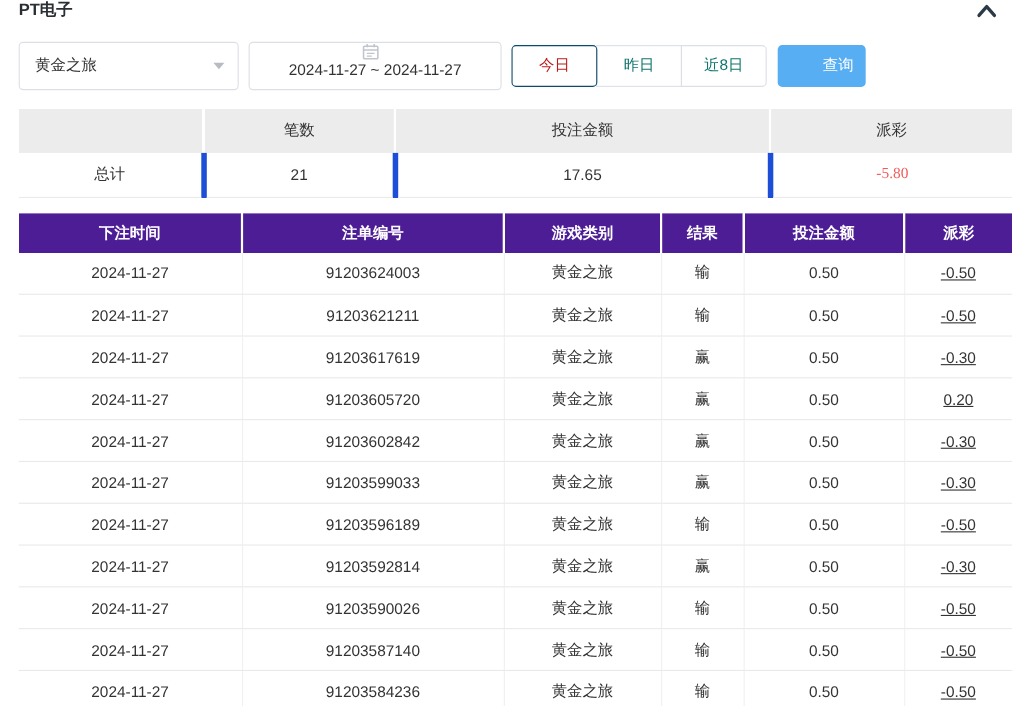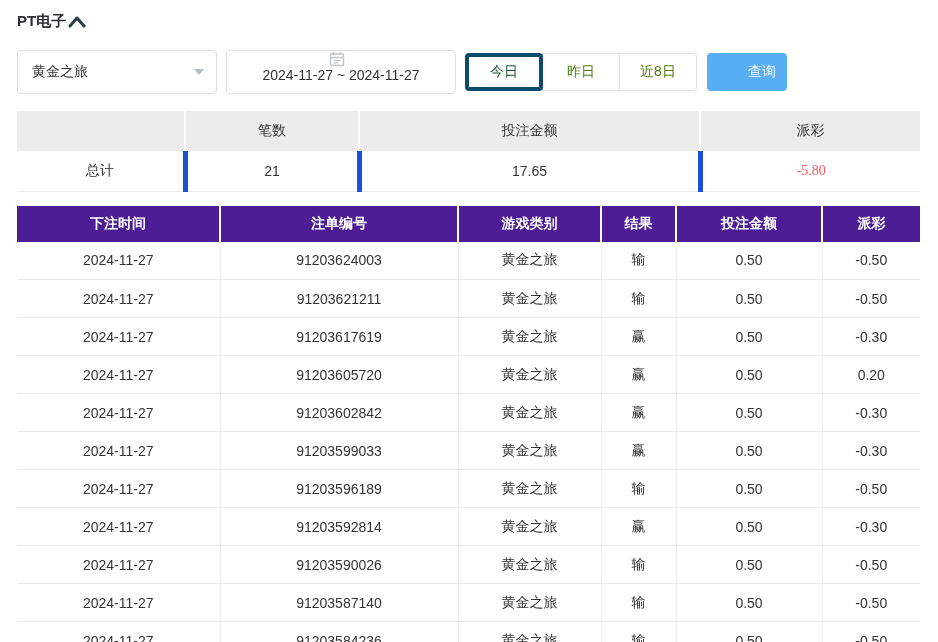"PT电子" .panel-header { justify-content: flex-start -> space-between; padding-top: 12px -> 0 }
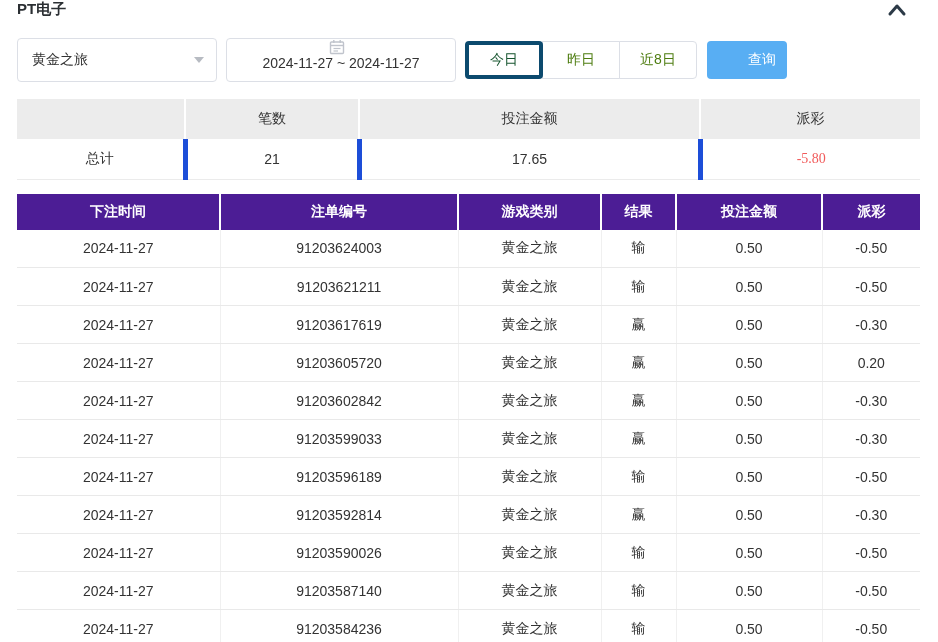"今日" .seg-btn.active { border: 4px solid #0c4a6e -> 1px solid #0c4a6e; color: #14532d -> #b91c1c }
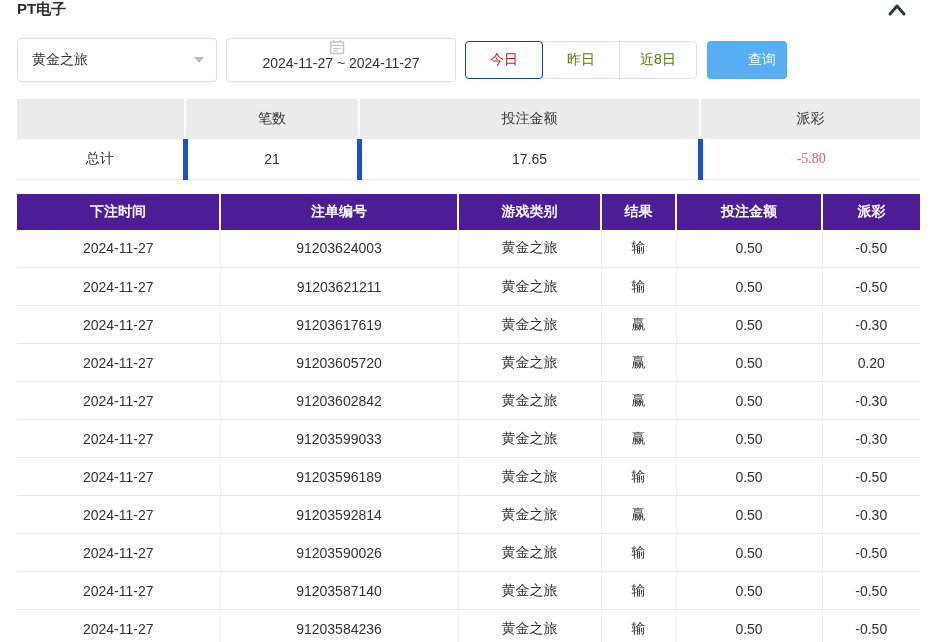"昨日" .seg-btn { color: #4d7c0f -> #0f766e }
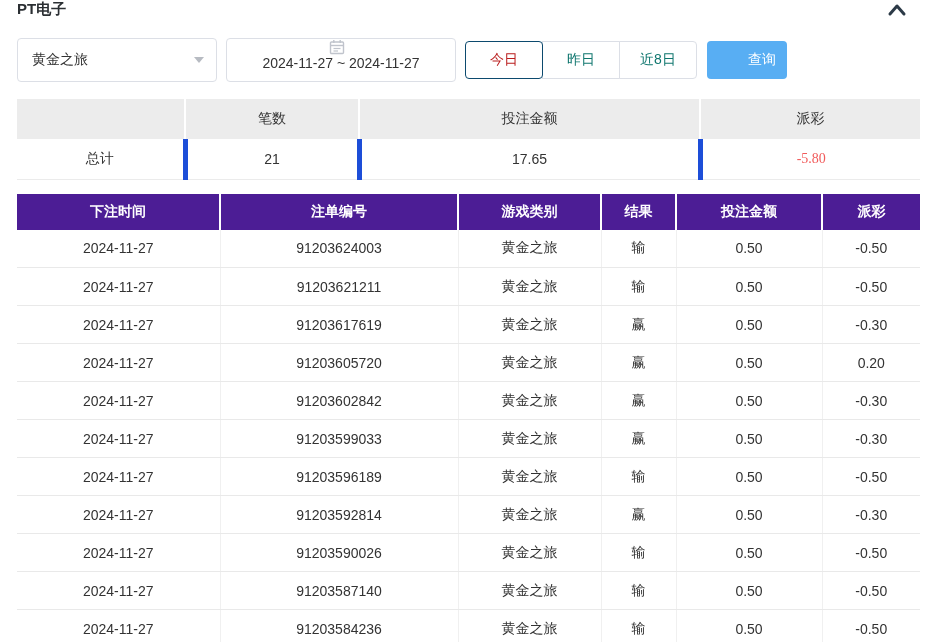"-0.50" .bets-table td:last-child { text-decoration: none -> underline }
